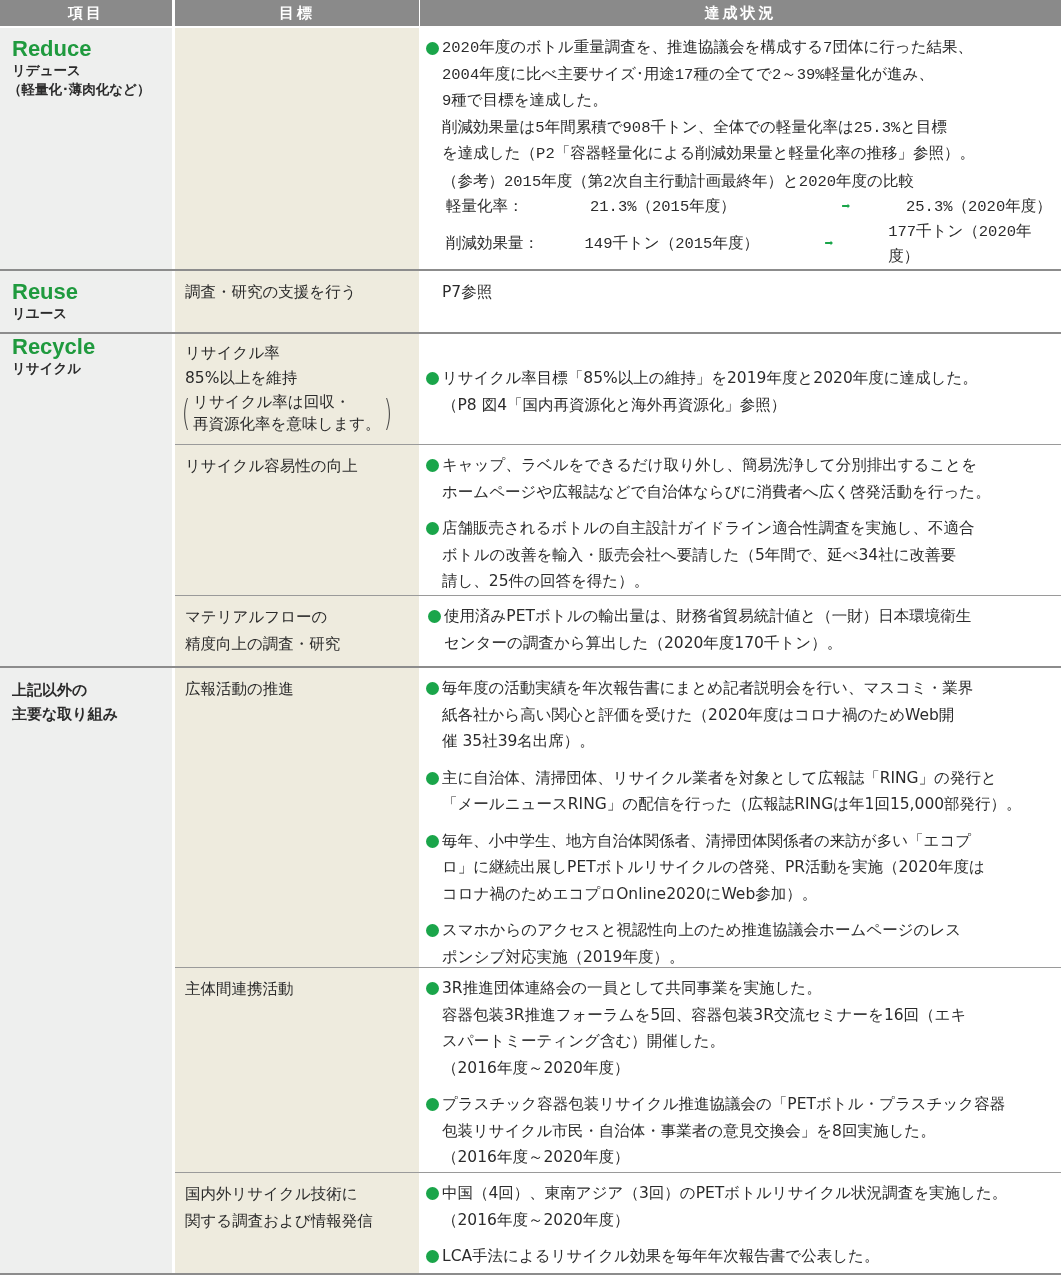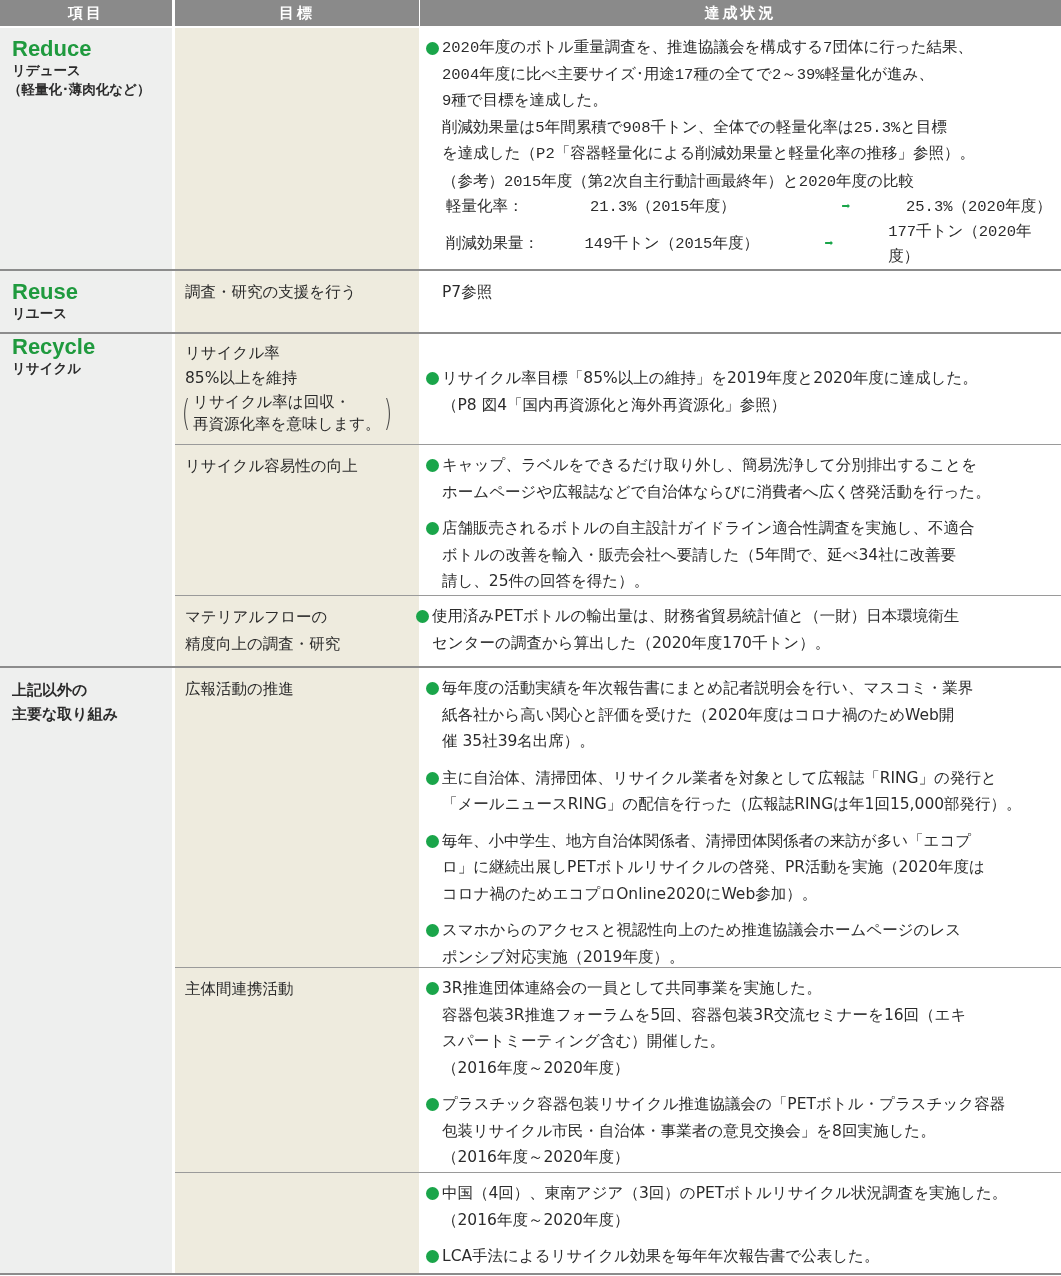"使用済みPETボトルの輸出量は、財務省貿易統計値と（一財）日本環境衛生" div.c3text { left: 416px -> 428px }
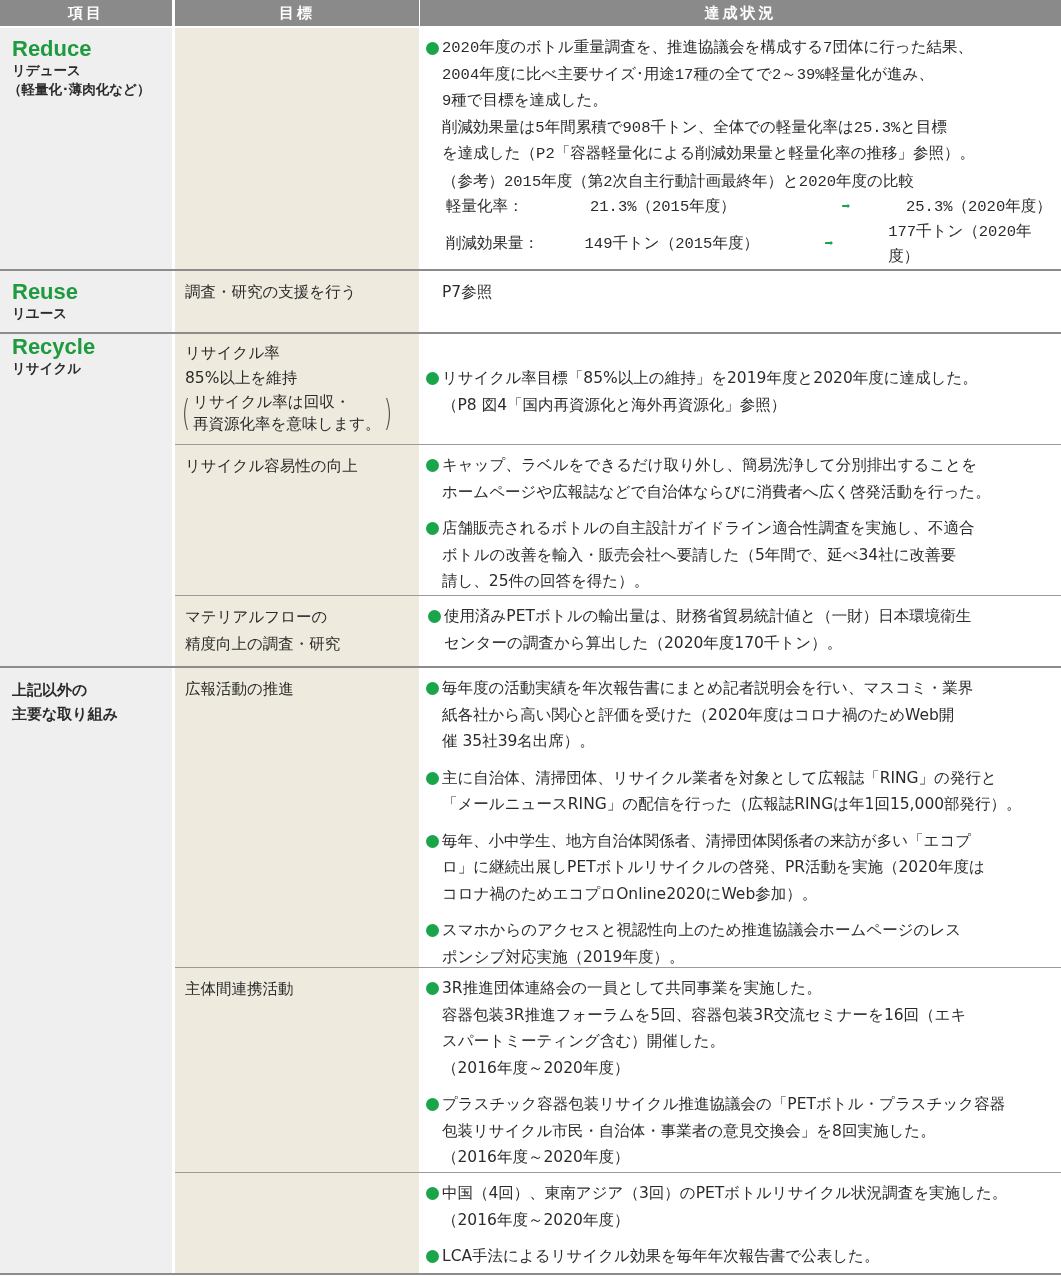"国内外リサイクル技術に" div.c2text { html: none -> <div>国内外リサイクル技術に 関する調査および情報発信</div> }
